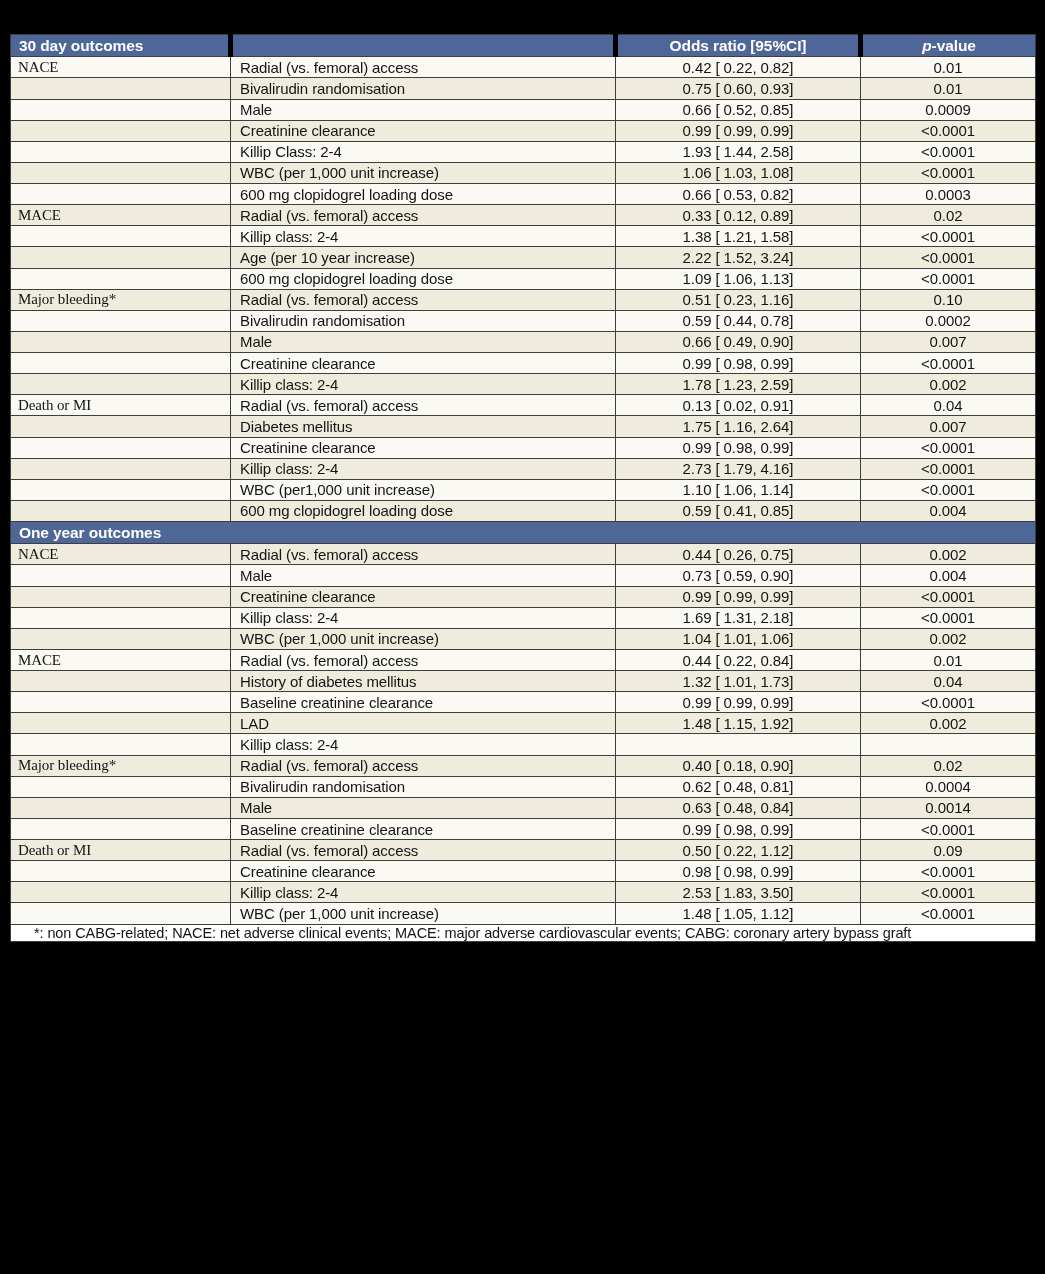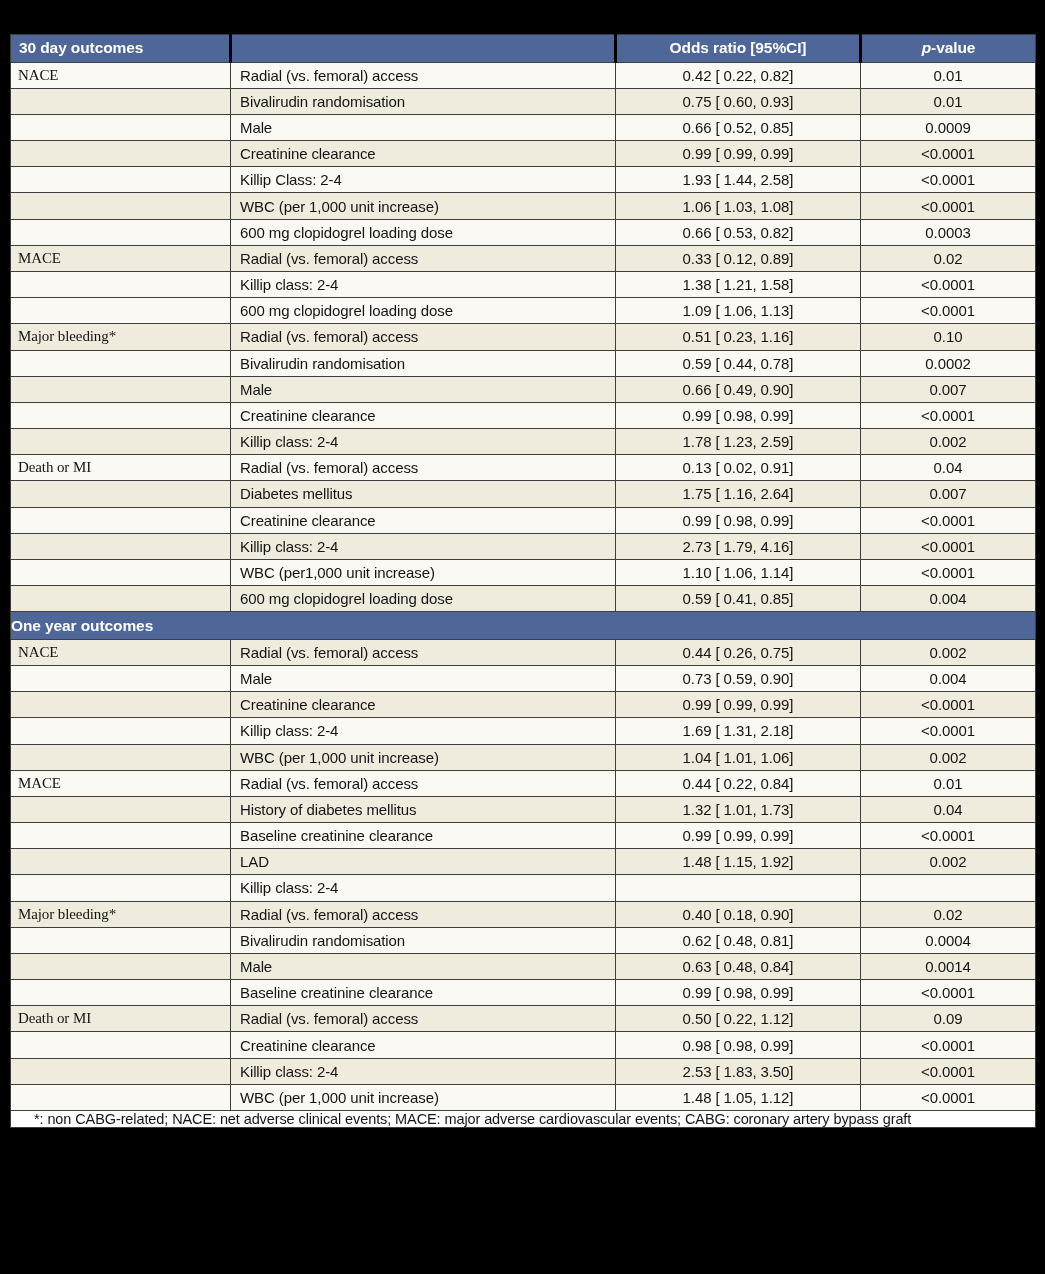"30 day outcomes" .frame { height: 1094px -> 908px }
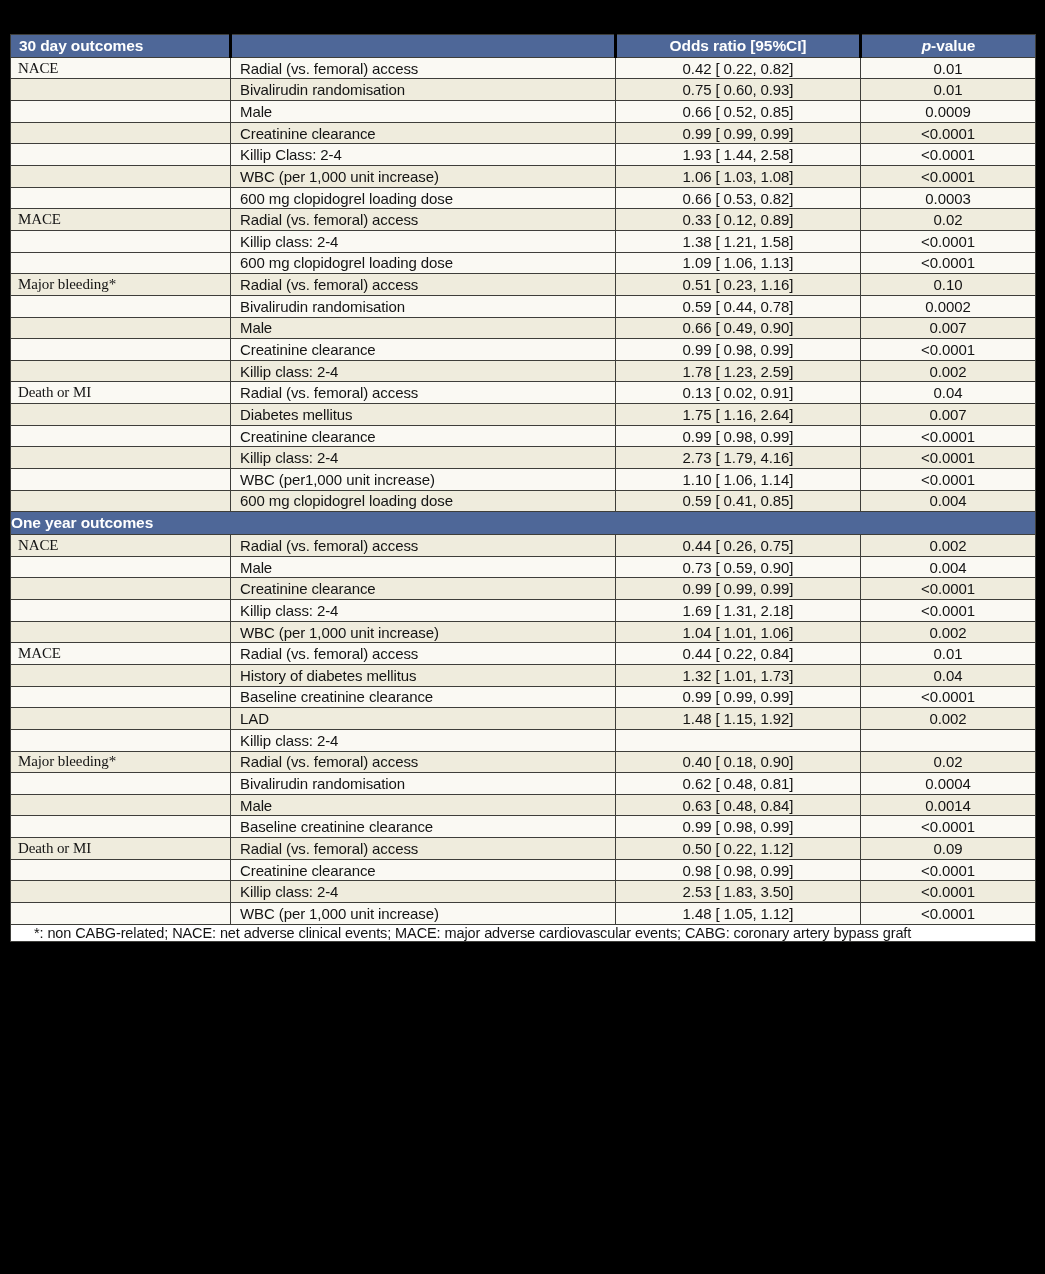"Odds ratio [95%CI]" th + th { border-left: 3px solid #000000 -> 5px solid #000000 }
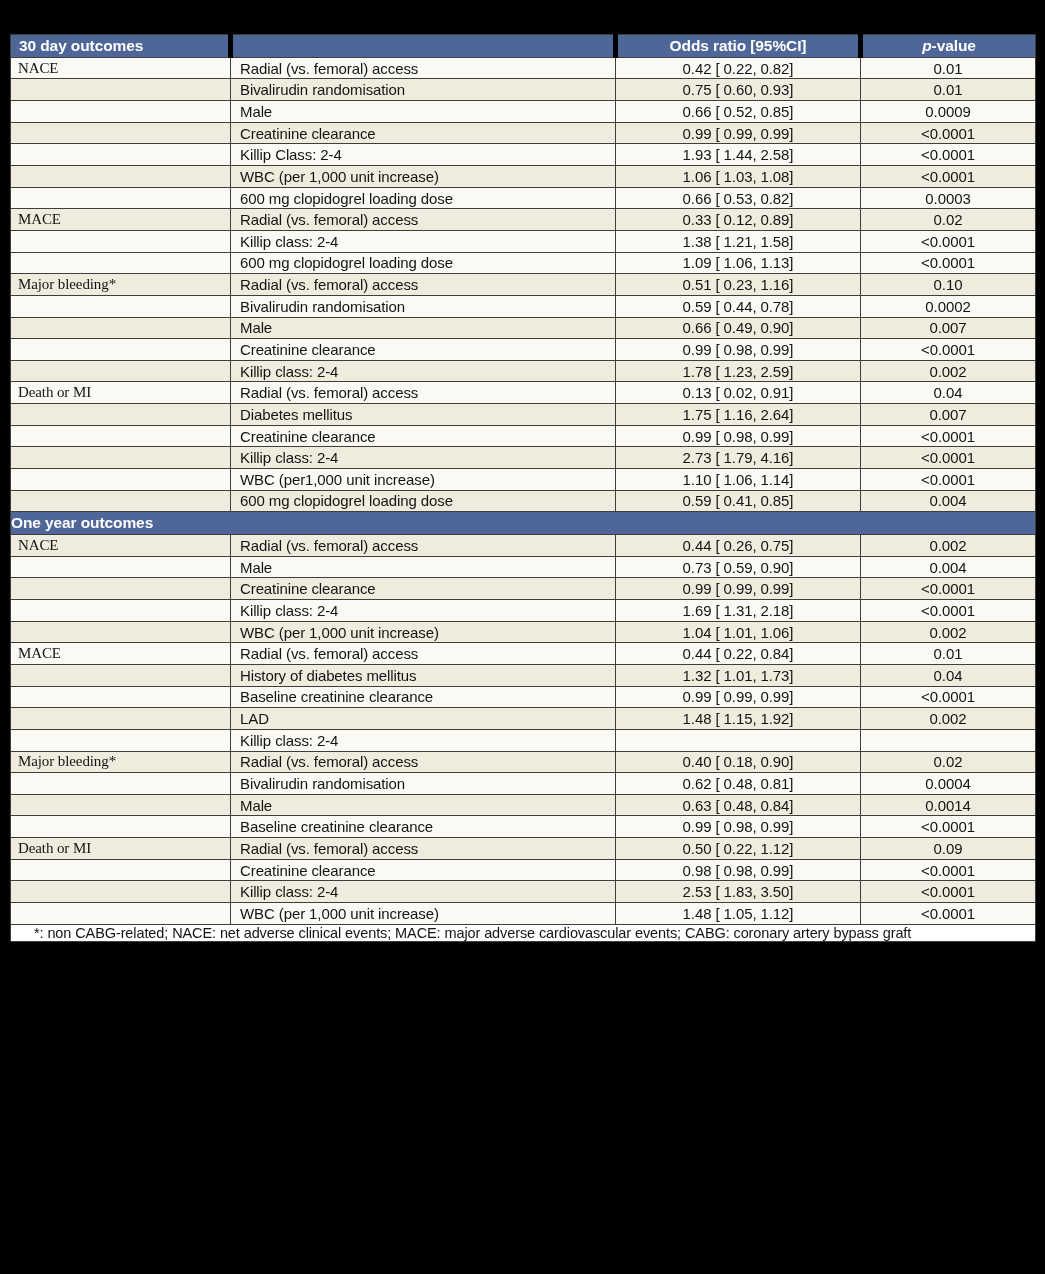"Age (per 10 year increase)" tr.r-beige { html: none -> <tr> <td></td> <td>Age (per 10 year increase)</td> <td>2.22 [ 1.52, 3.24]</td> <td>&lt;0.0001</td> </tr> }
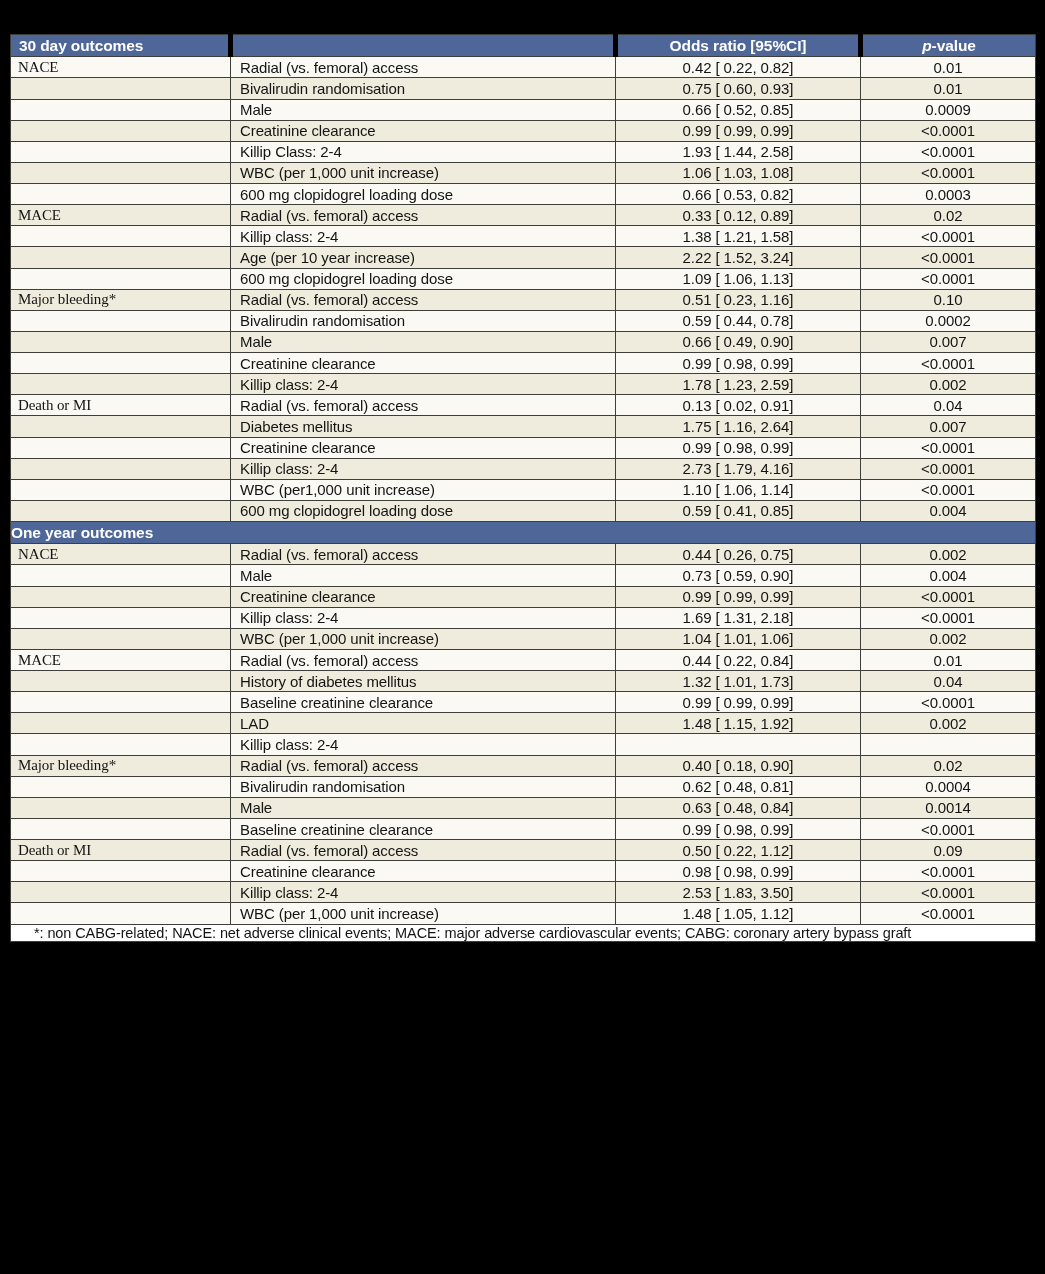"One year outcomes" .section-bar td { padding-left: 0 -> 8px }
